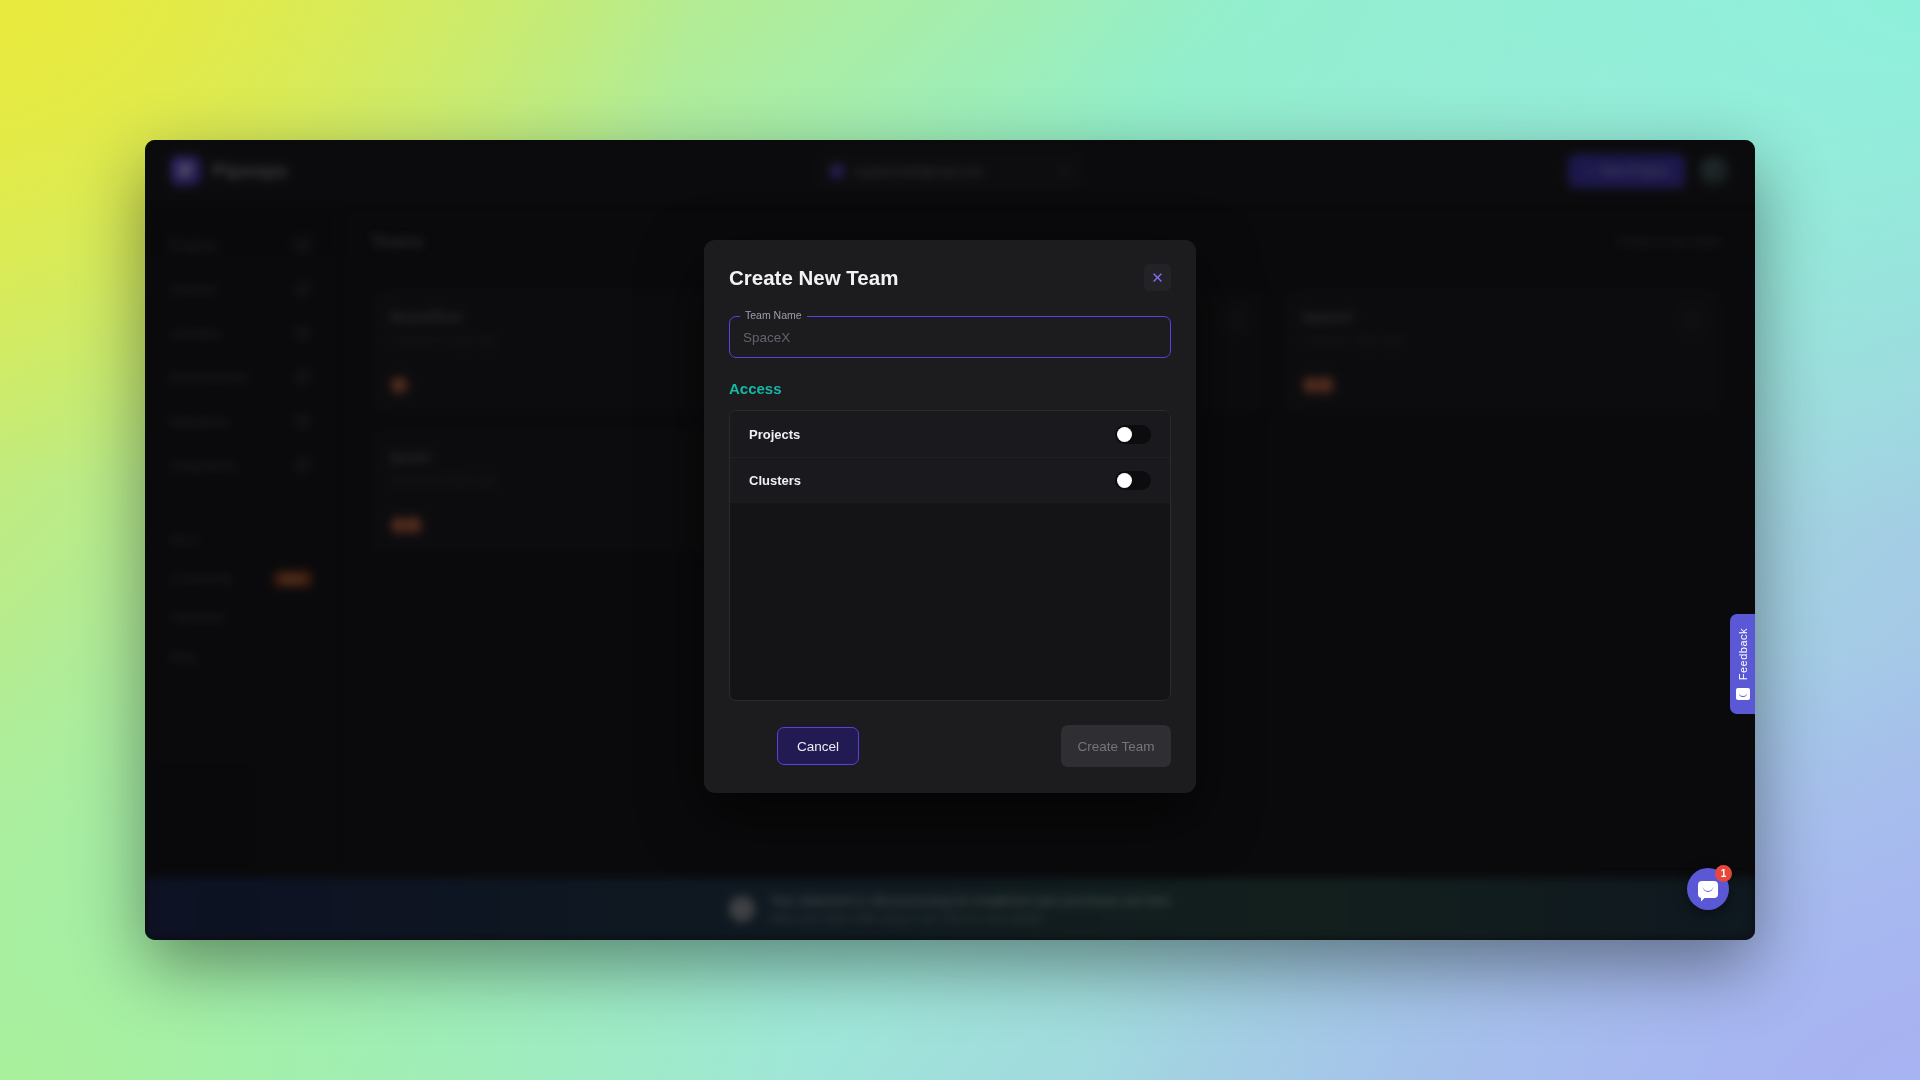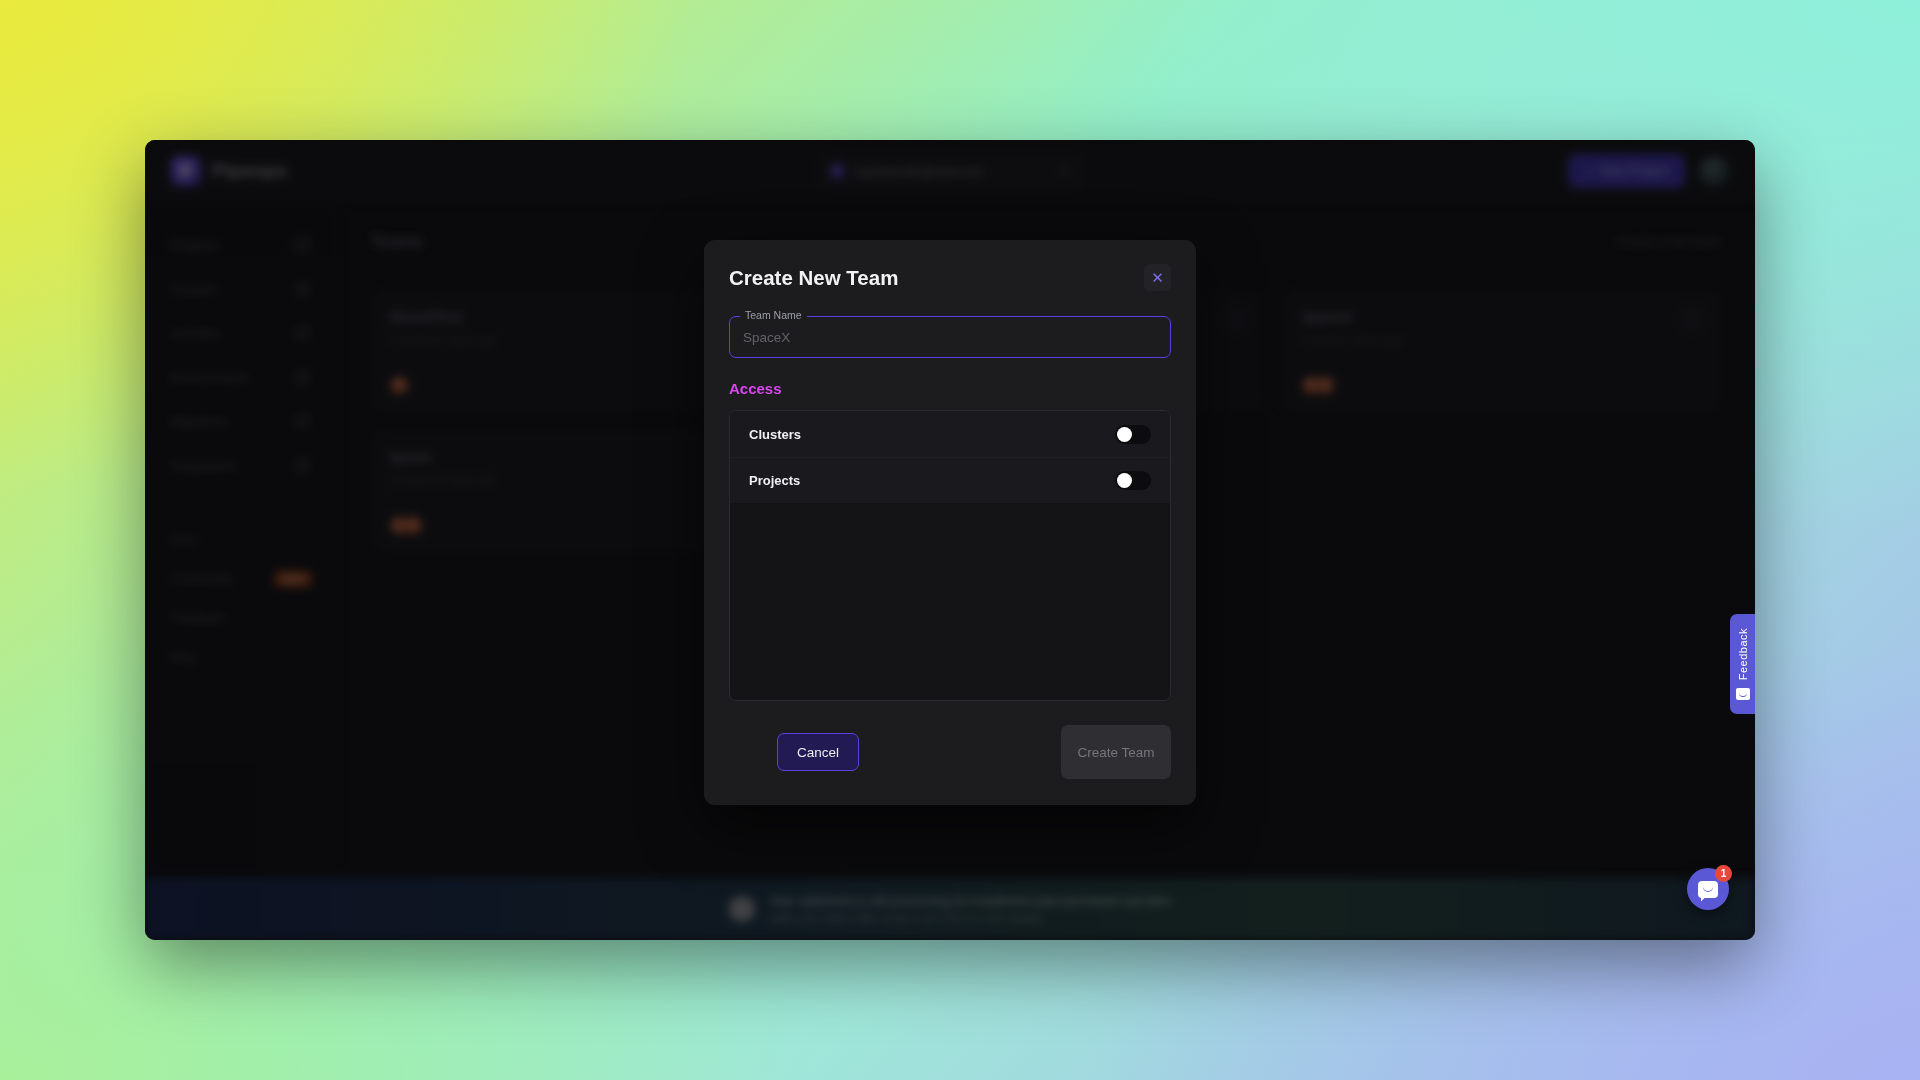"Access" #access-title { color: #d946ef -> #14b8a6 }
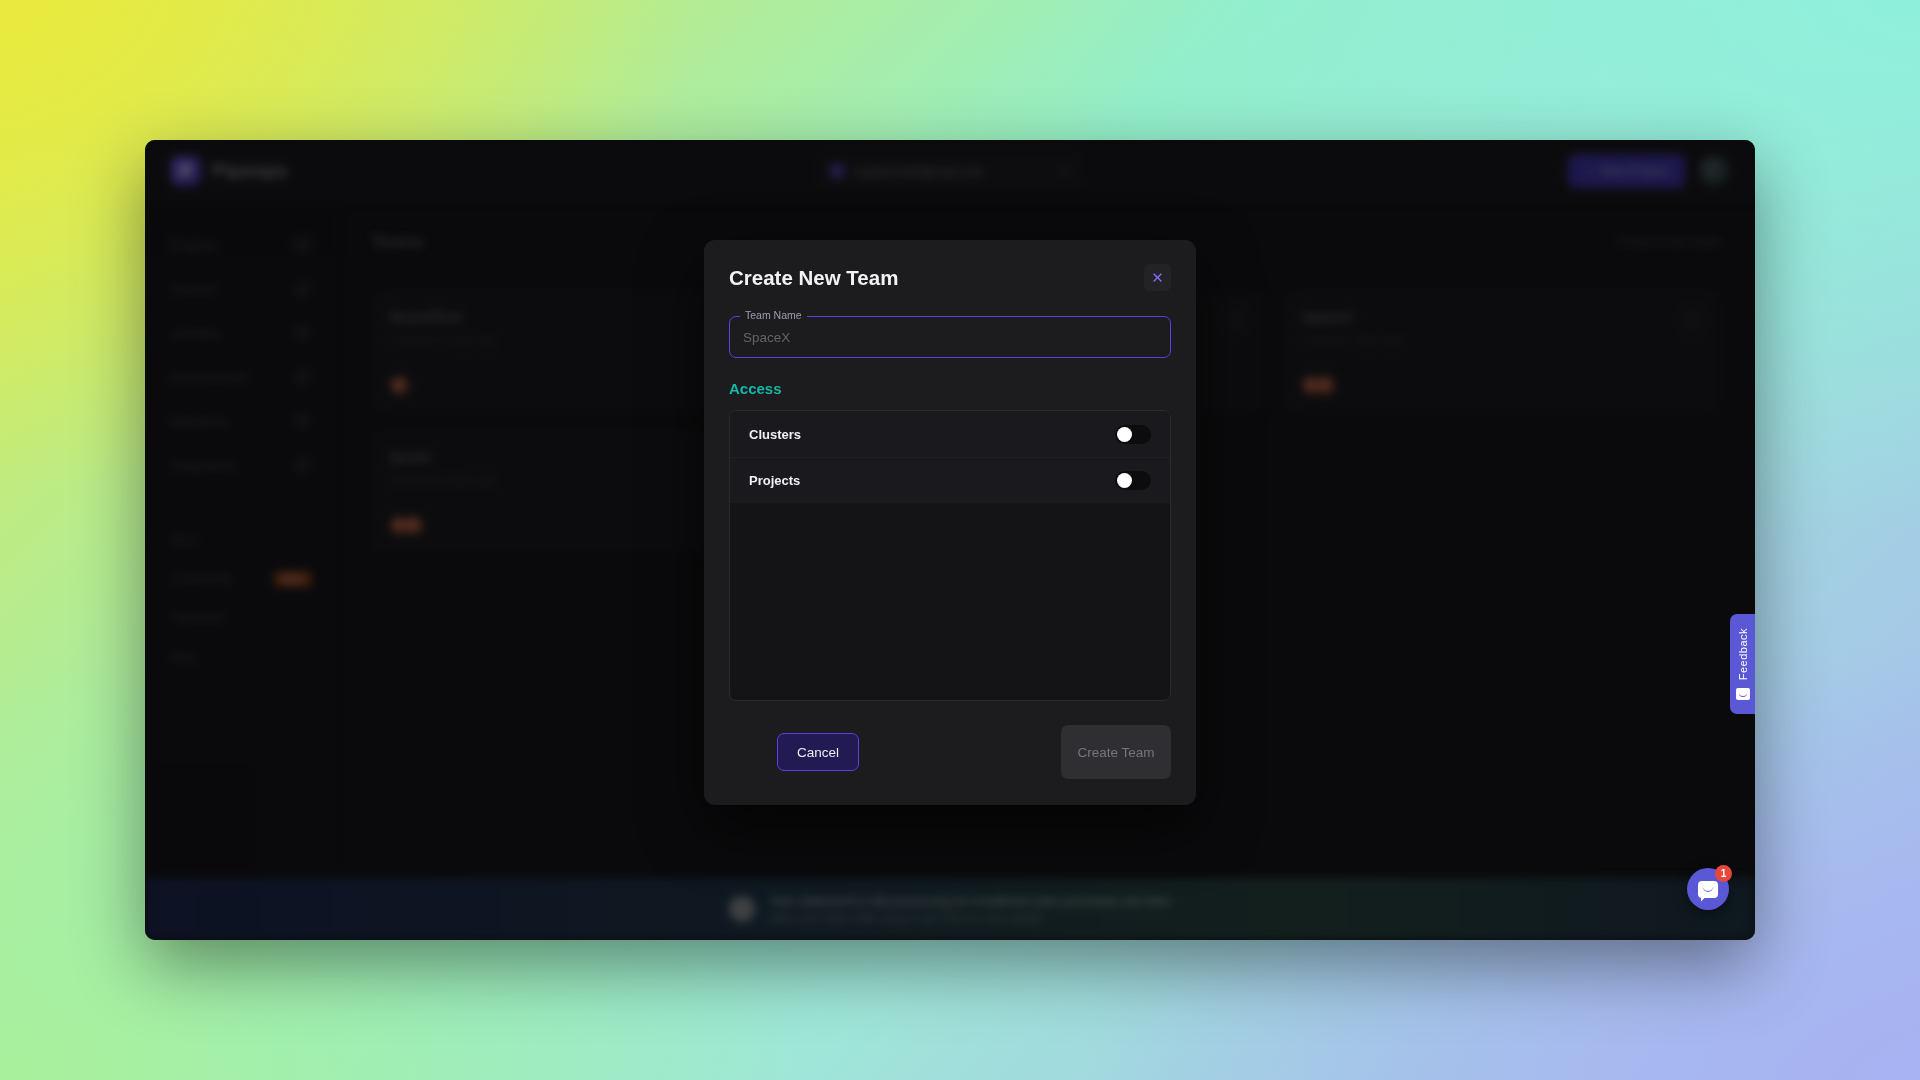"Clusters" div.access-row { order: before "Projects" -> after "Projects" }
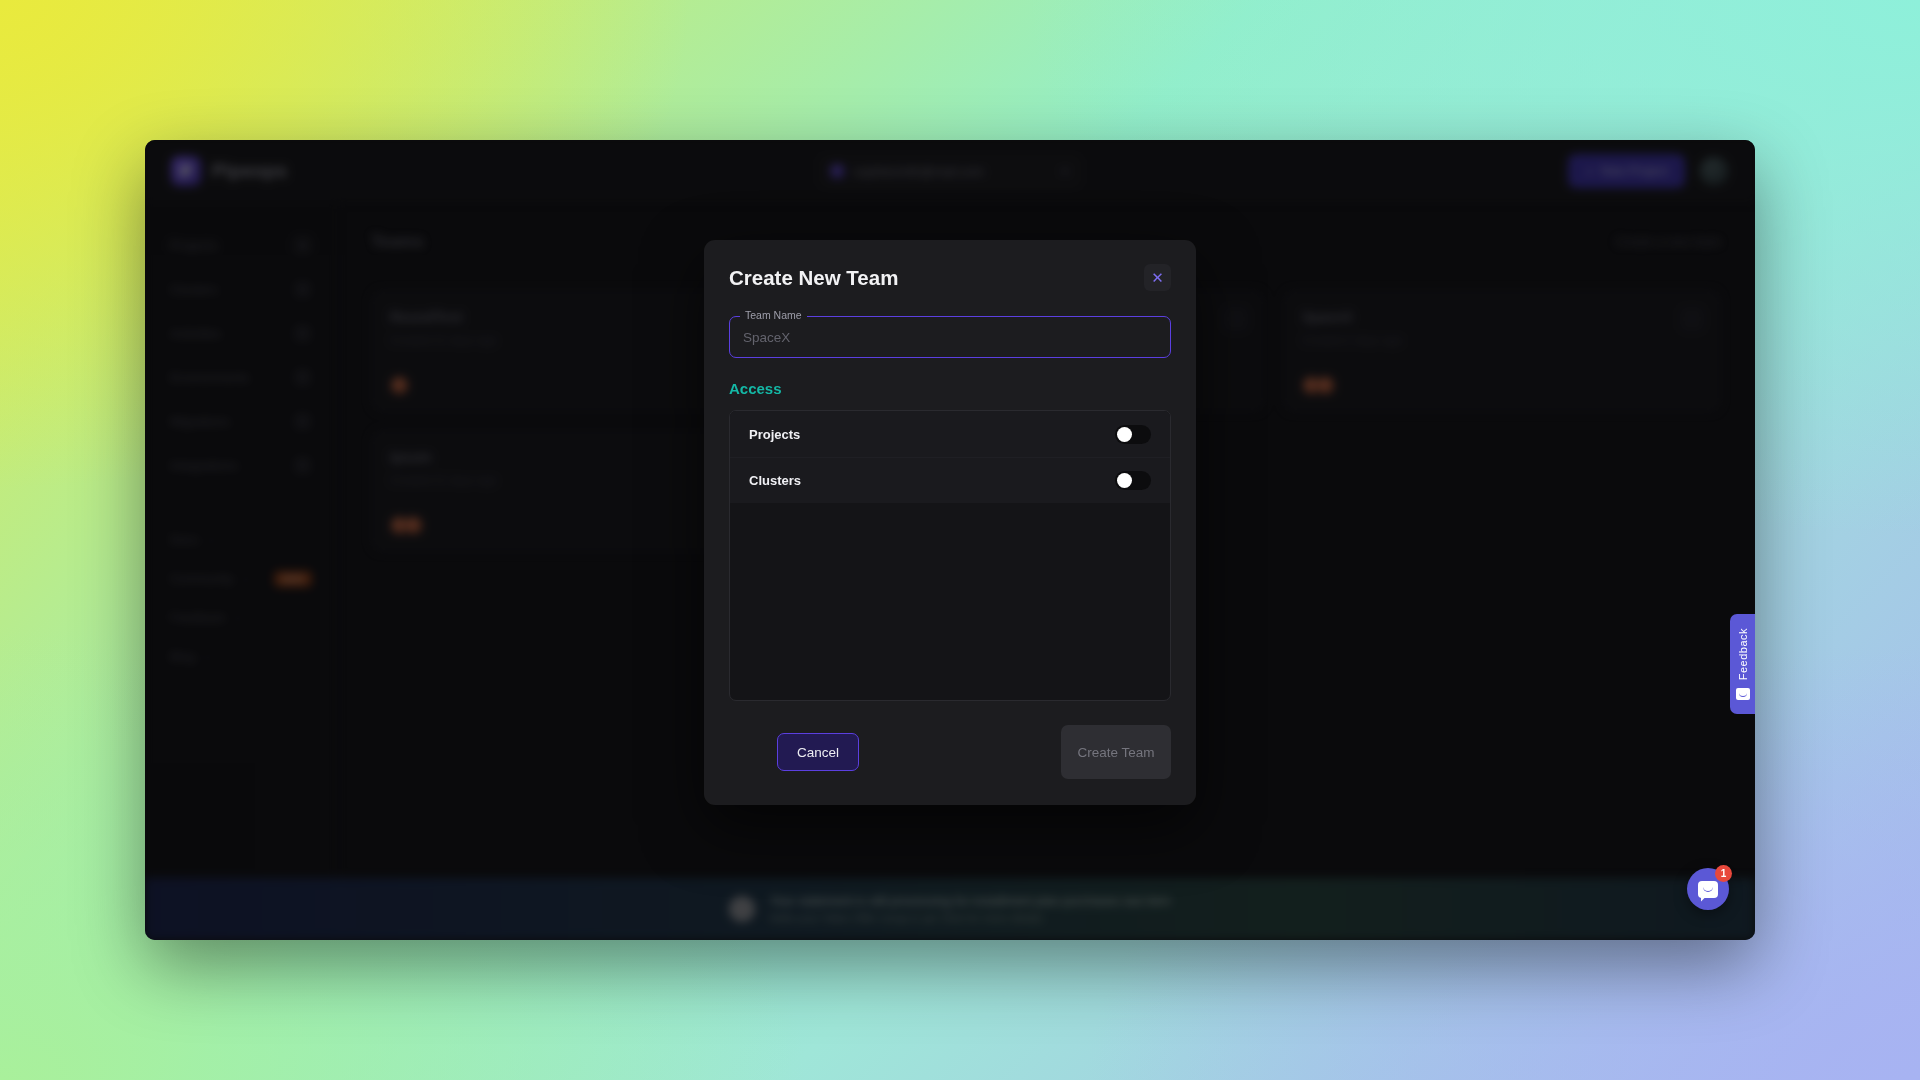"Create Team" #create-team-btn { height: 54px -> 42px }
